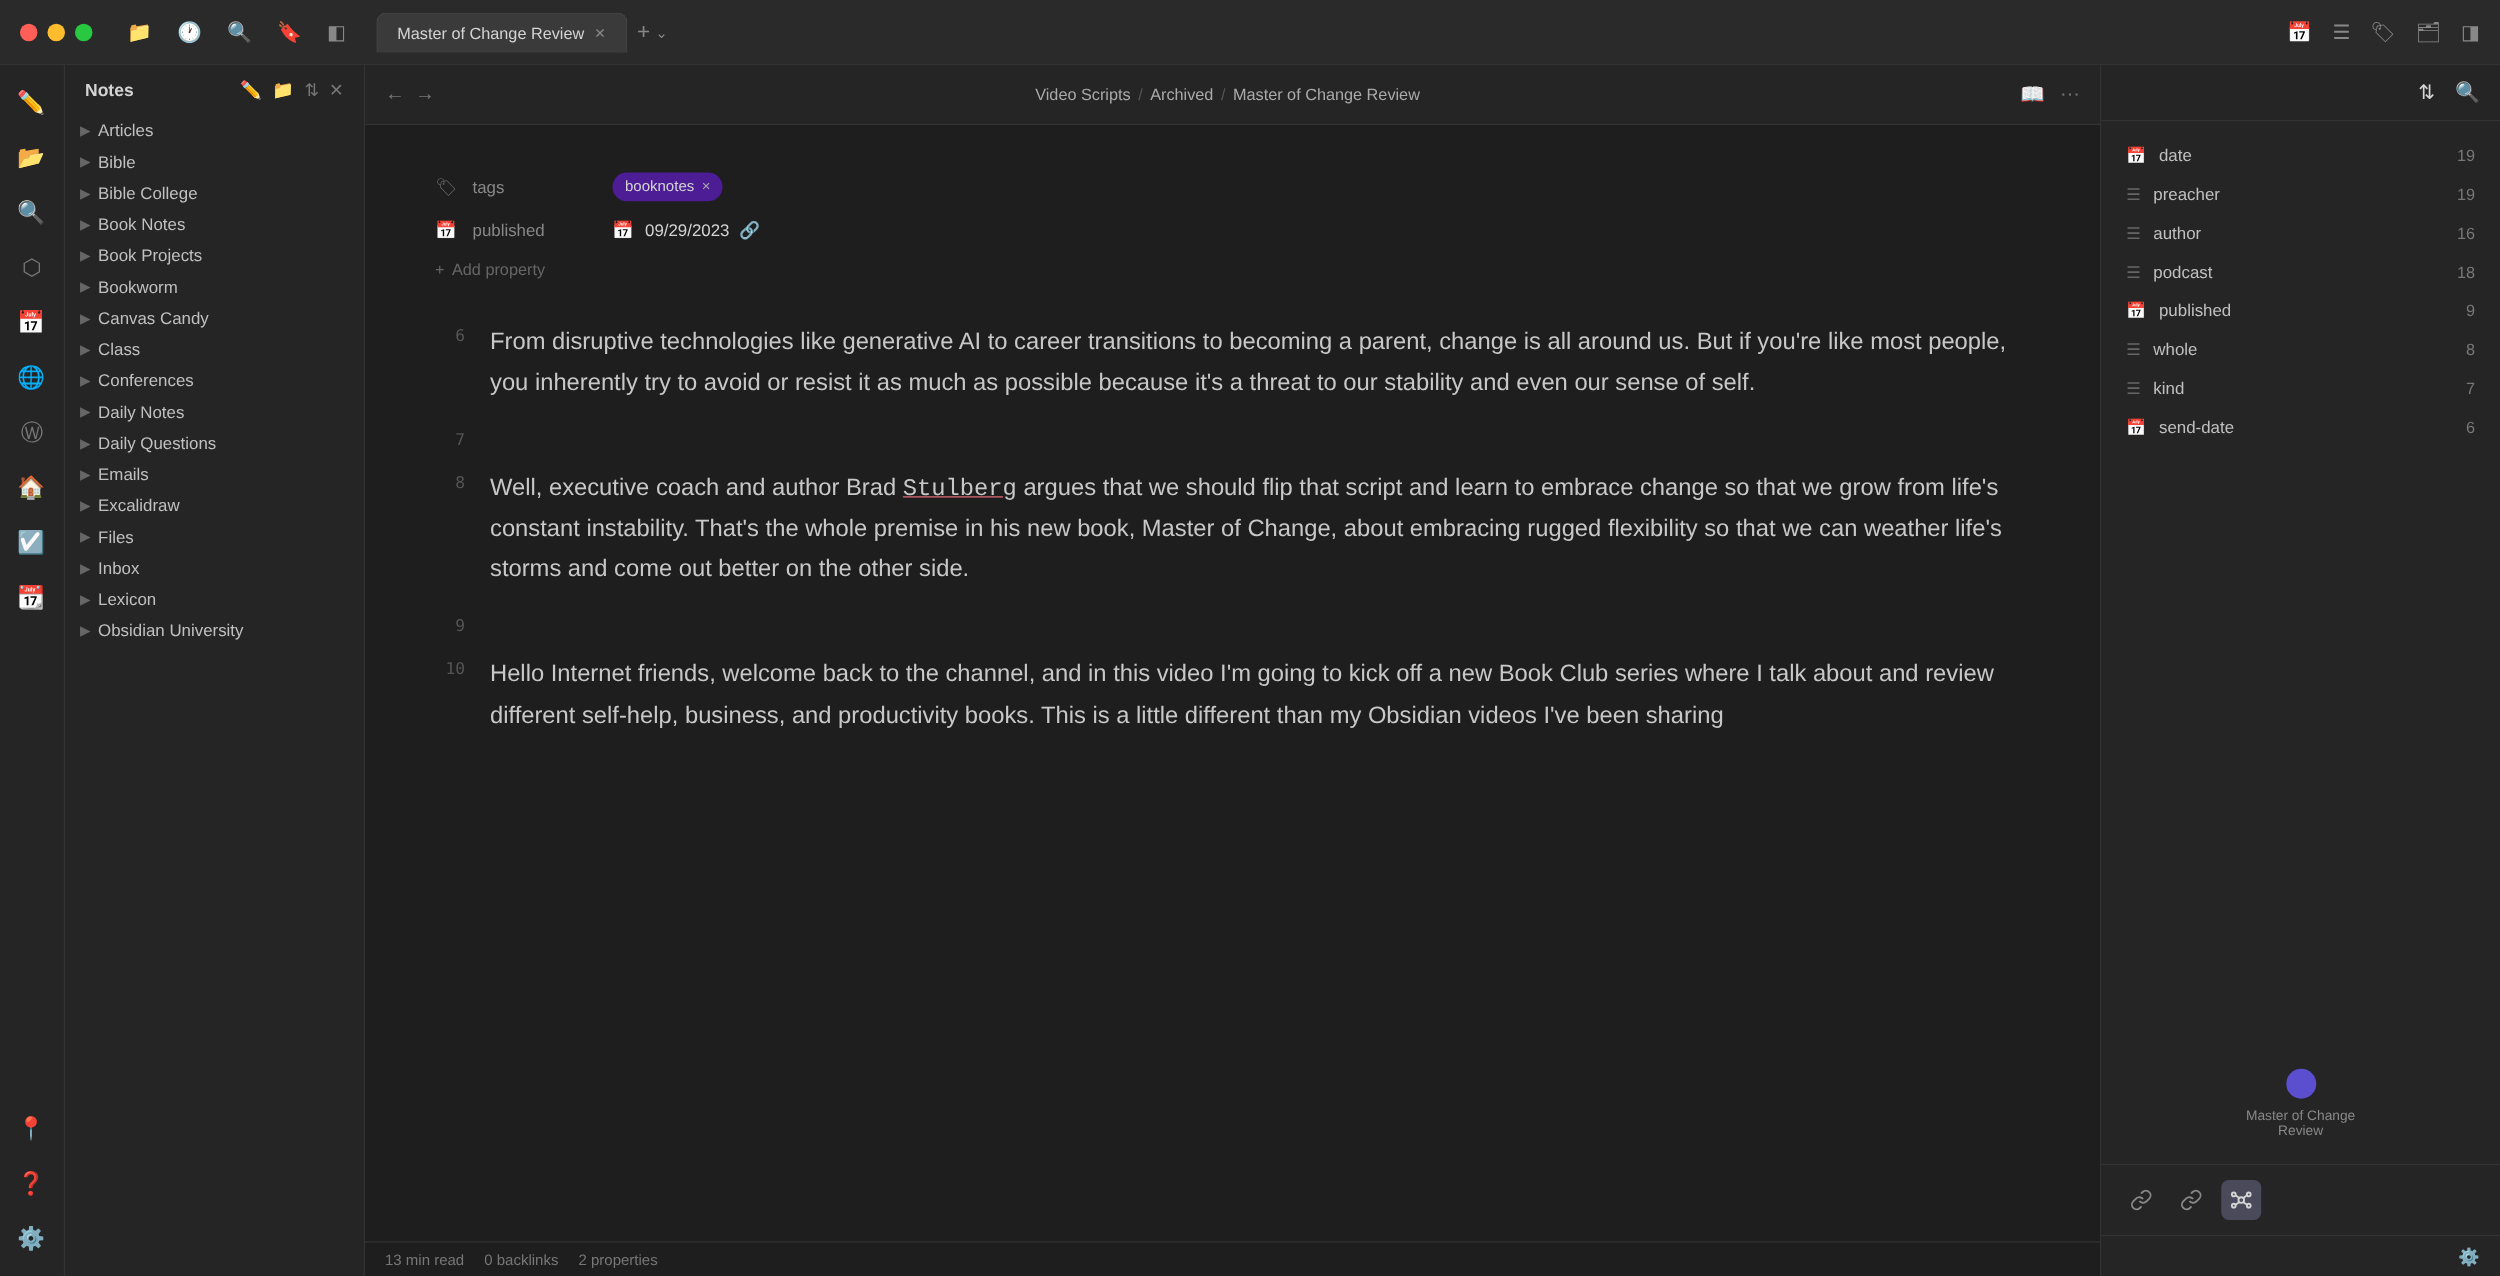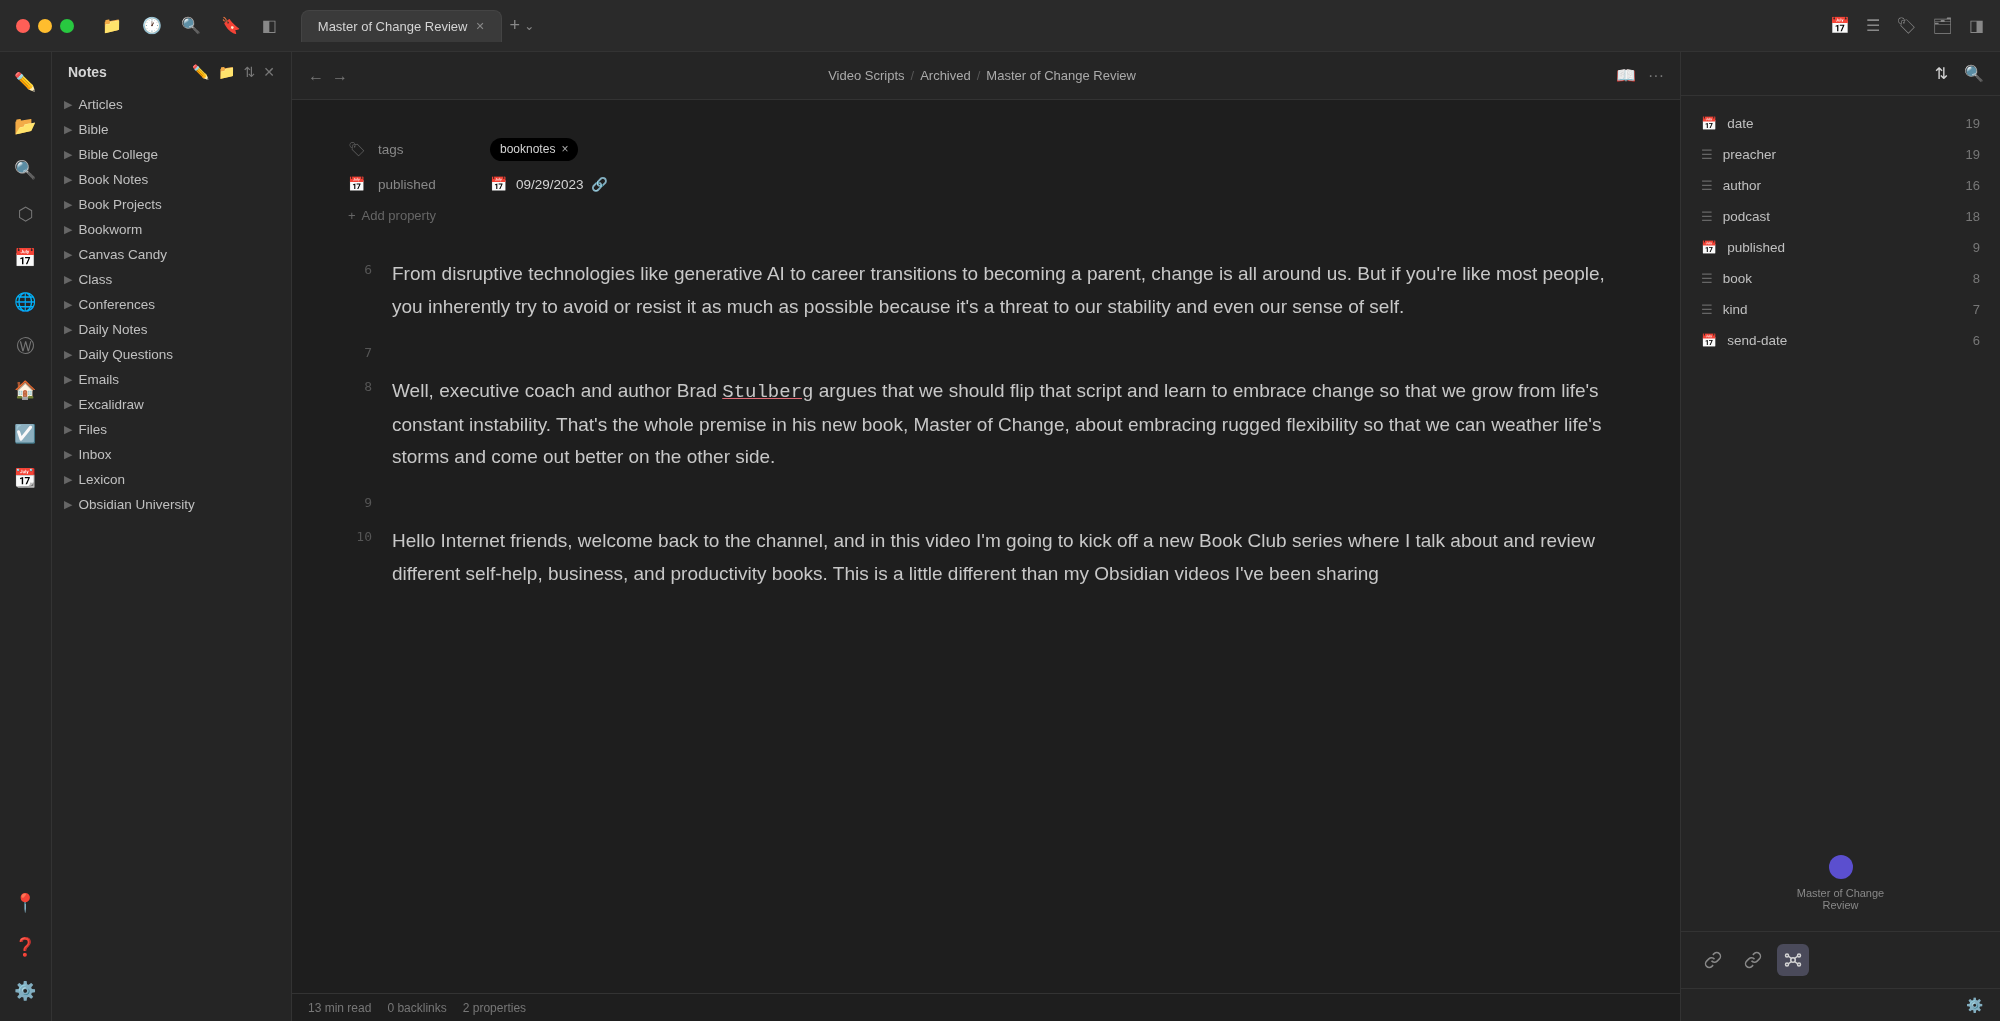"booknotes" .tag-badge { background: #000000 -> #4c1d95 }
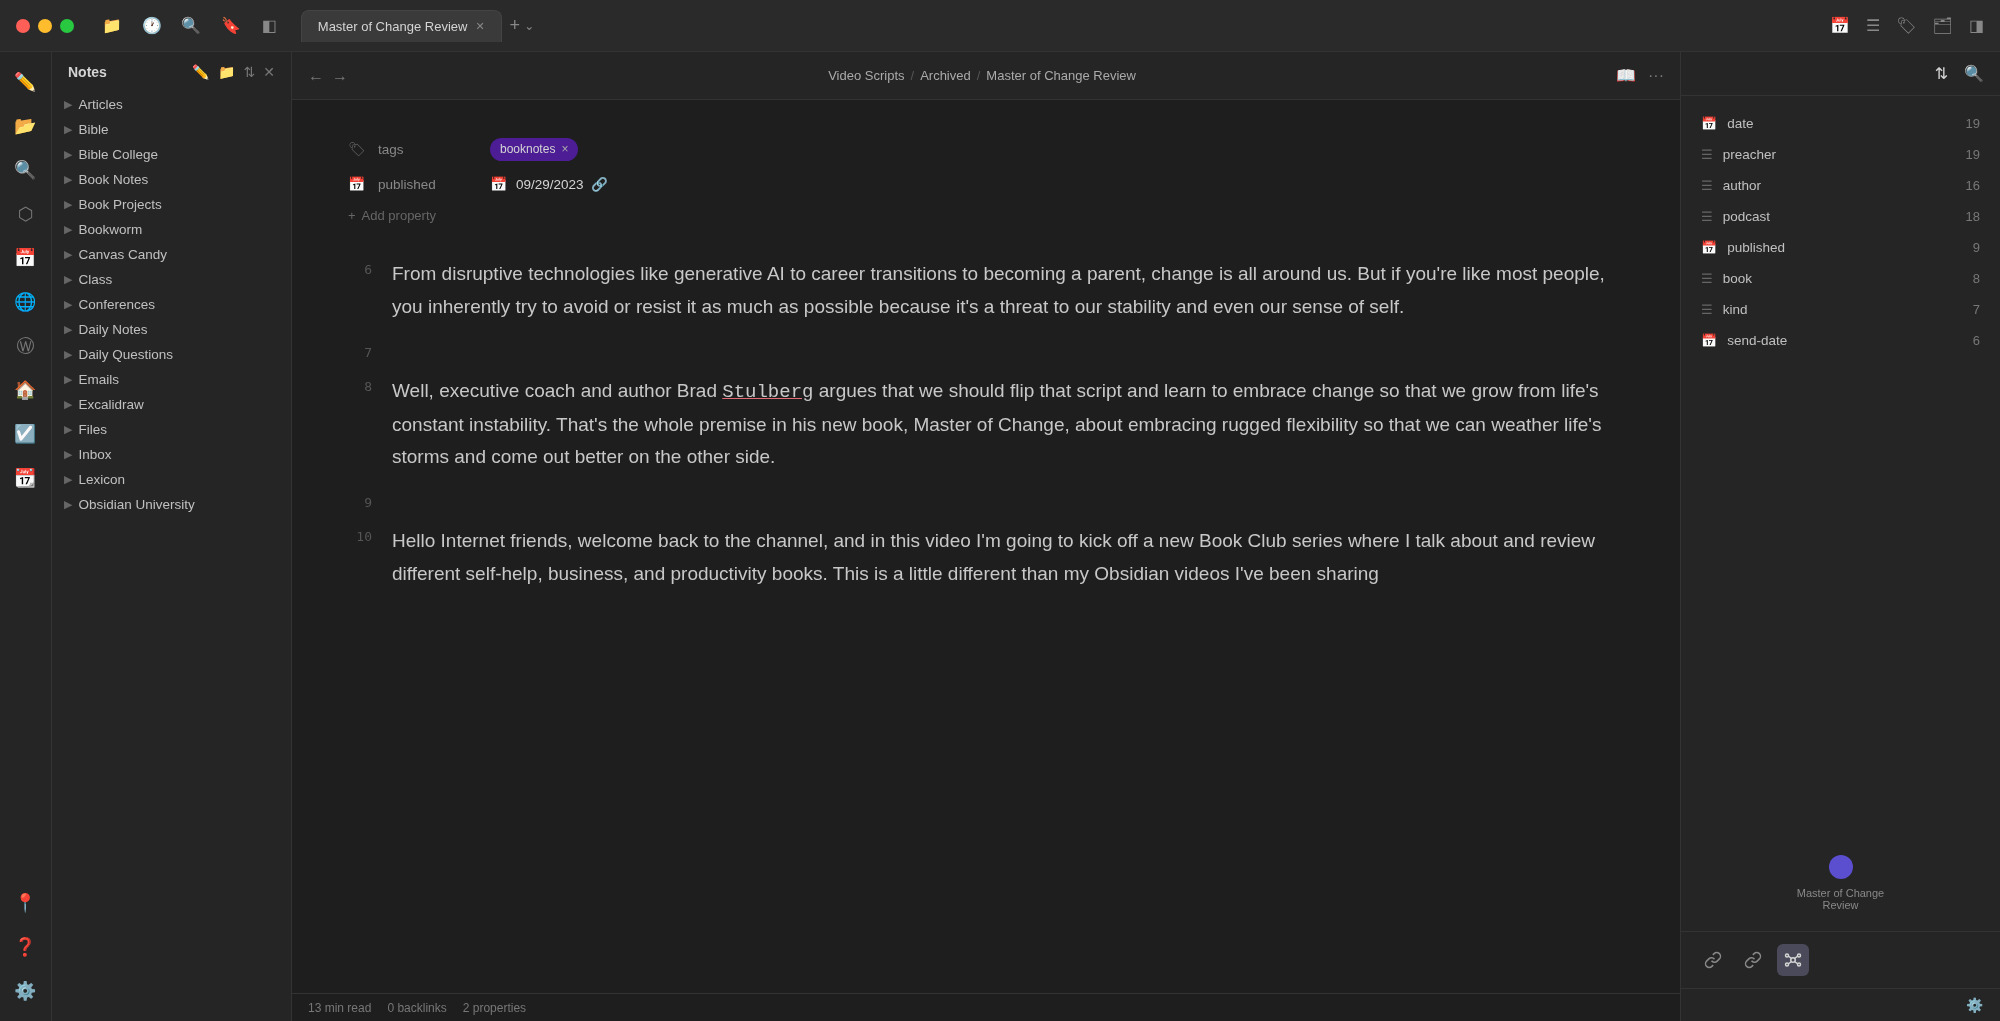"book" span { text: book -> whole }
